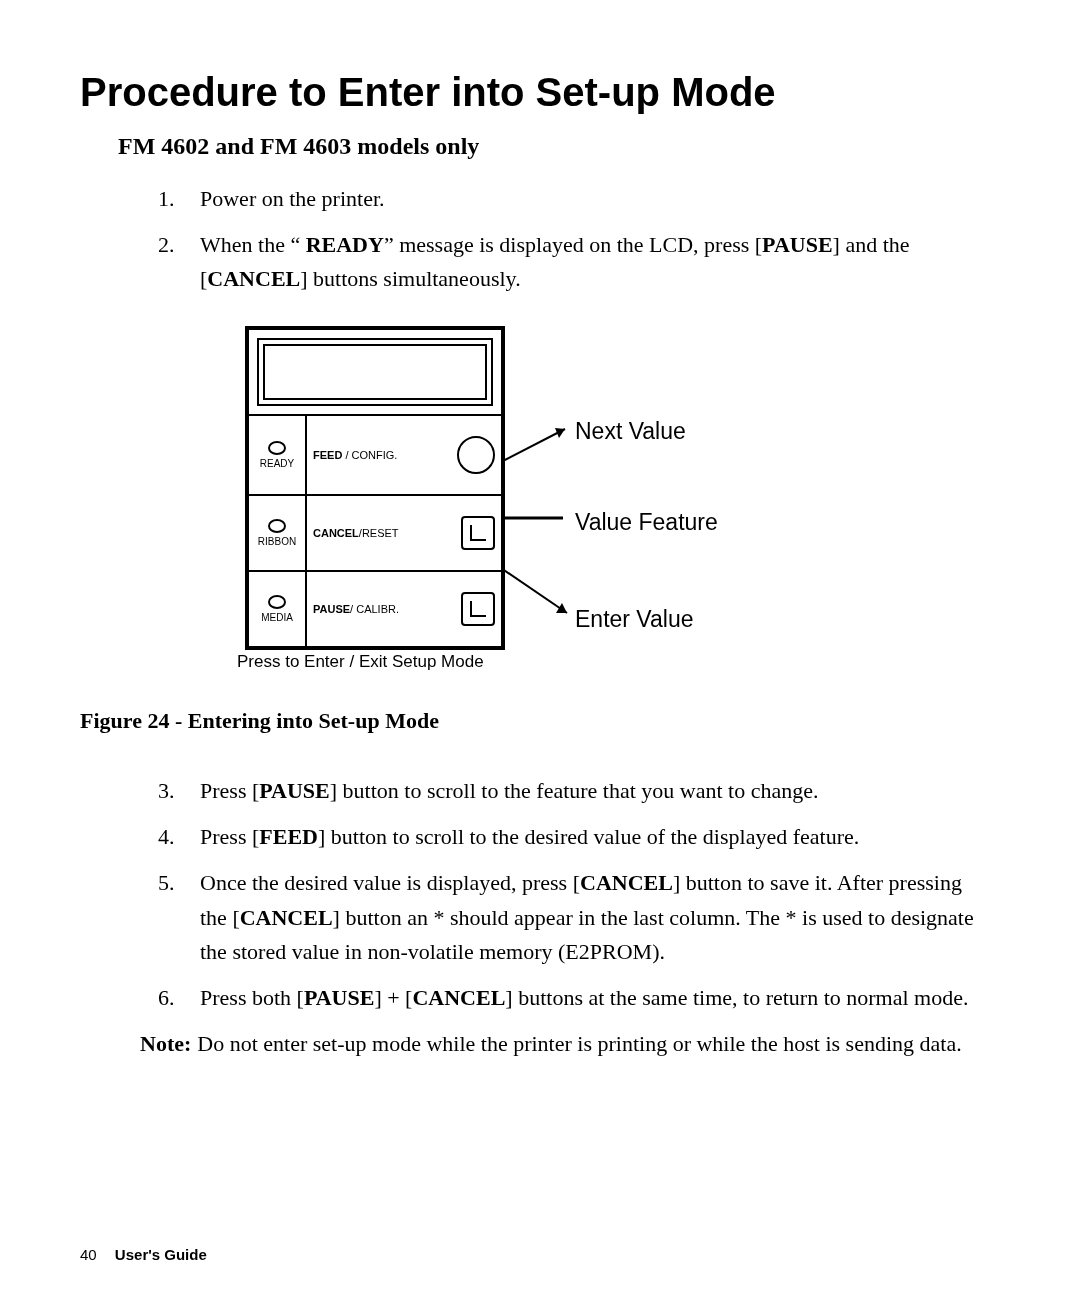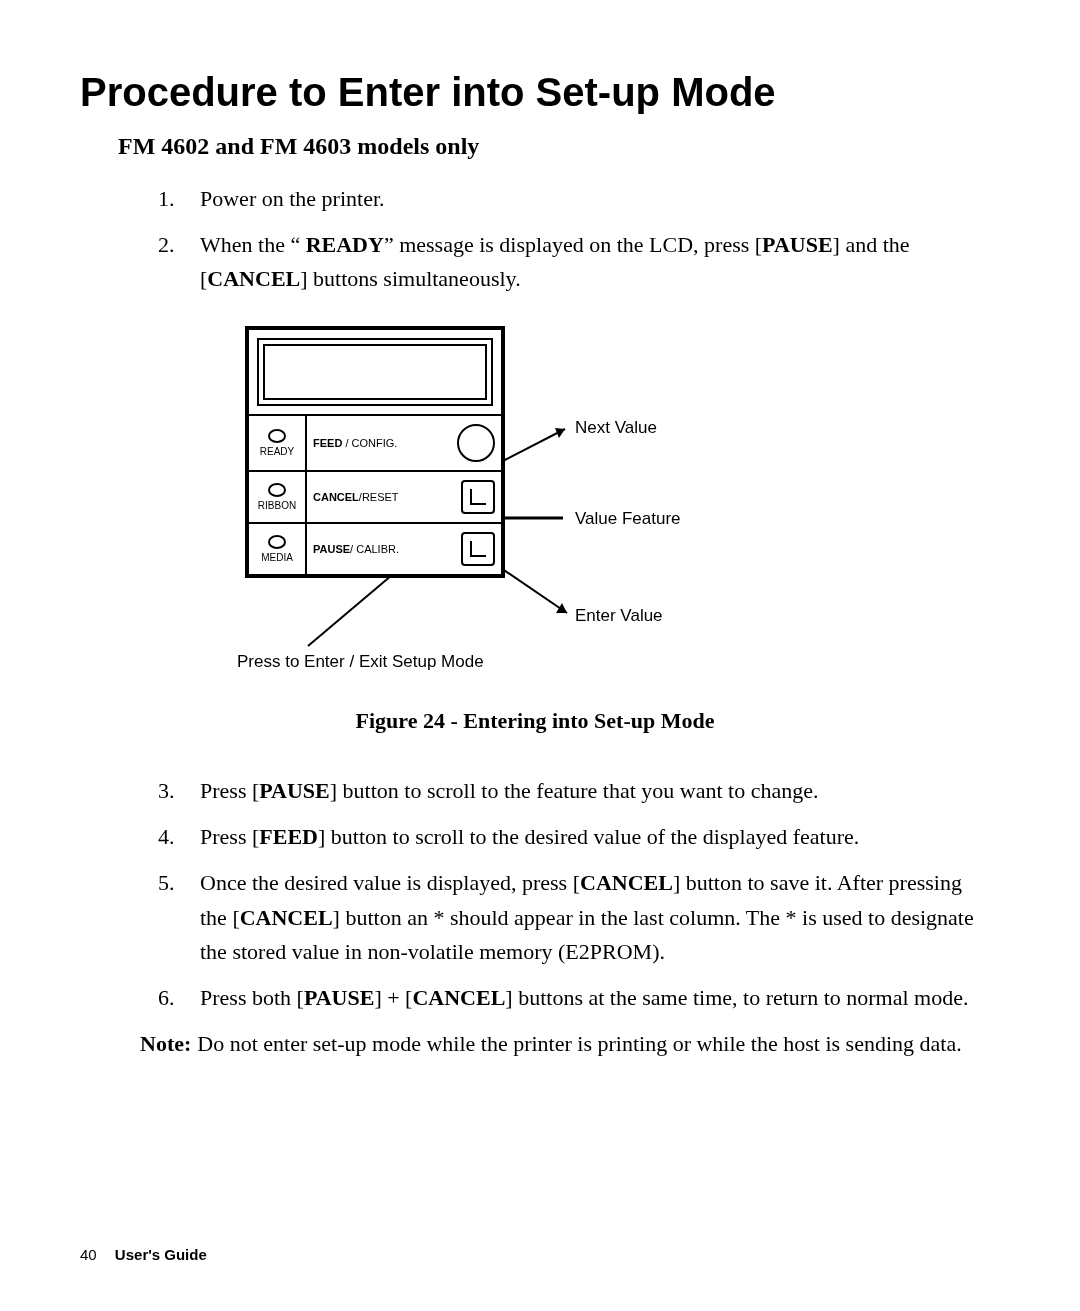"Next Value" .callout { font-size: 17px -> 23px }
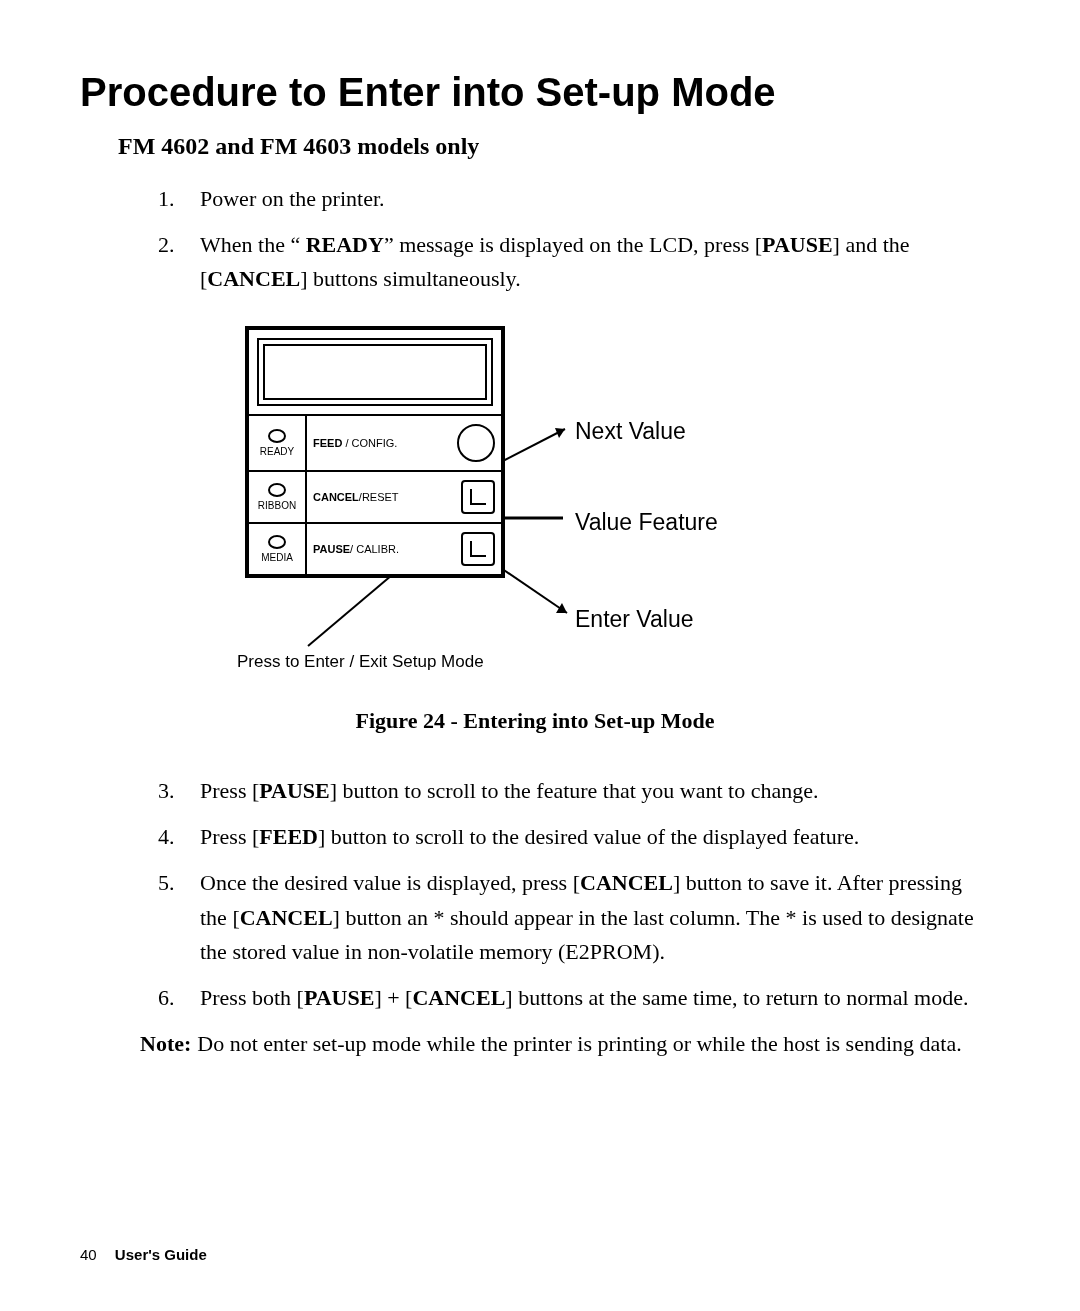"FEED / CONFIG." .btn-cell { padding: 8px 6px -> 20px 6px }
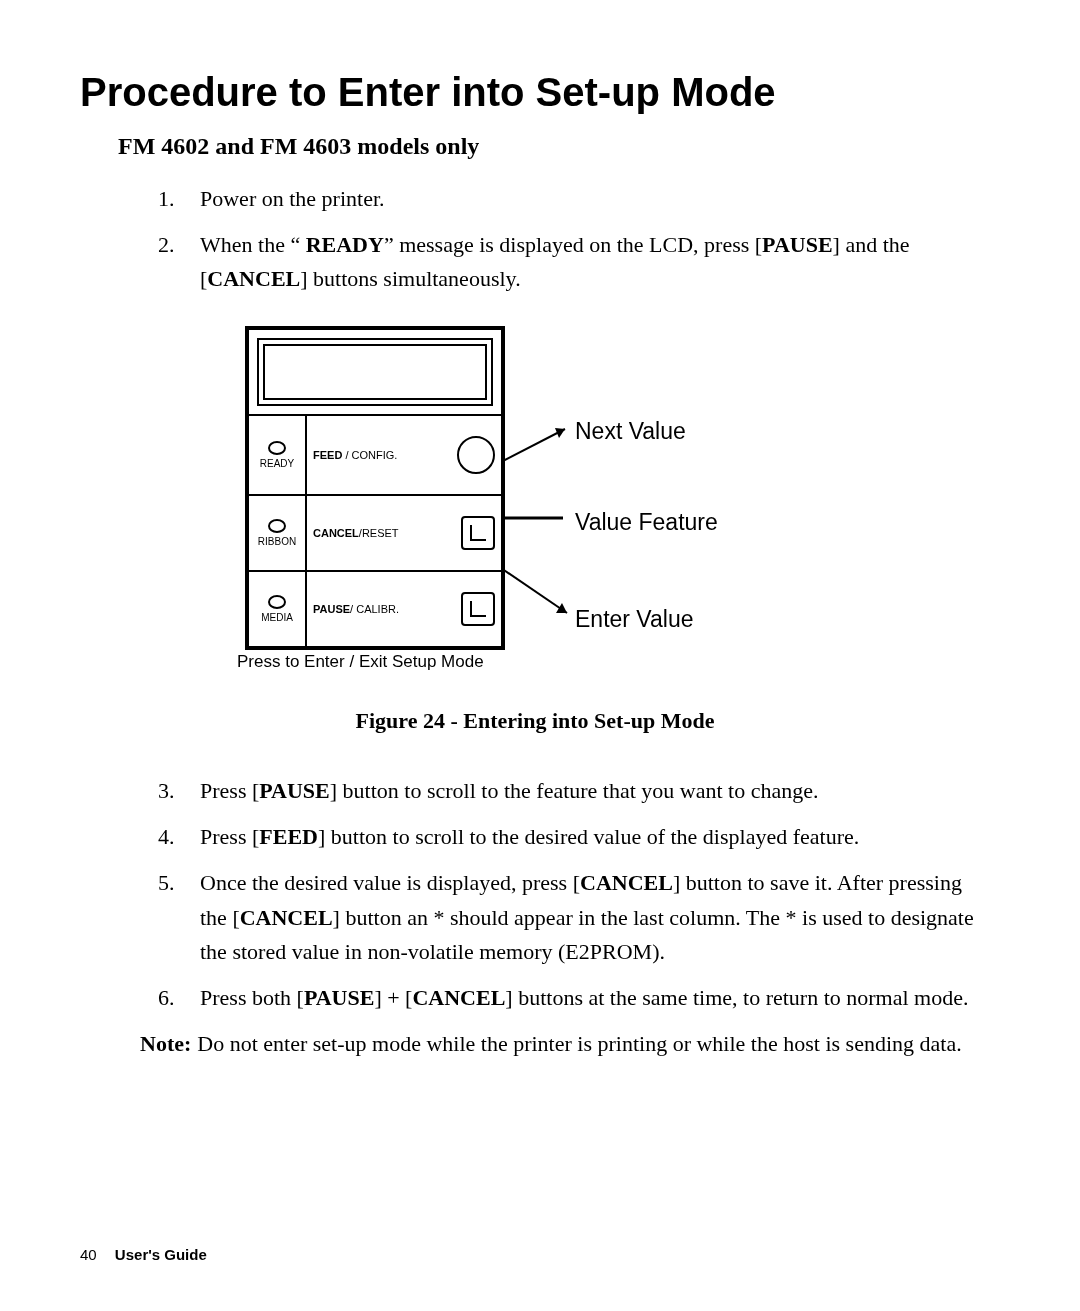"Figure 24 - Entering into" .fig-cap { text-align: center -> none }
